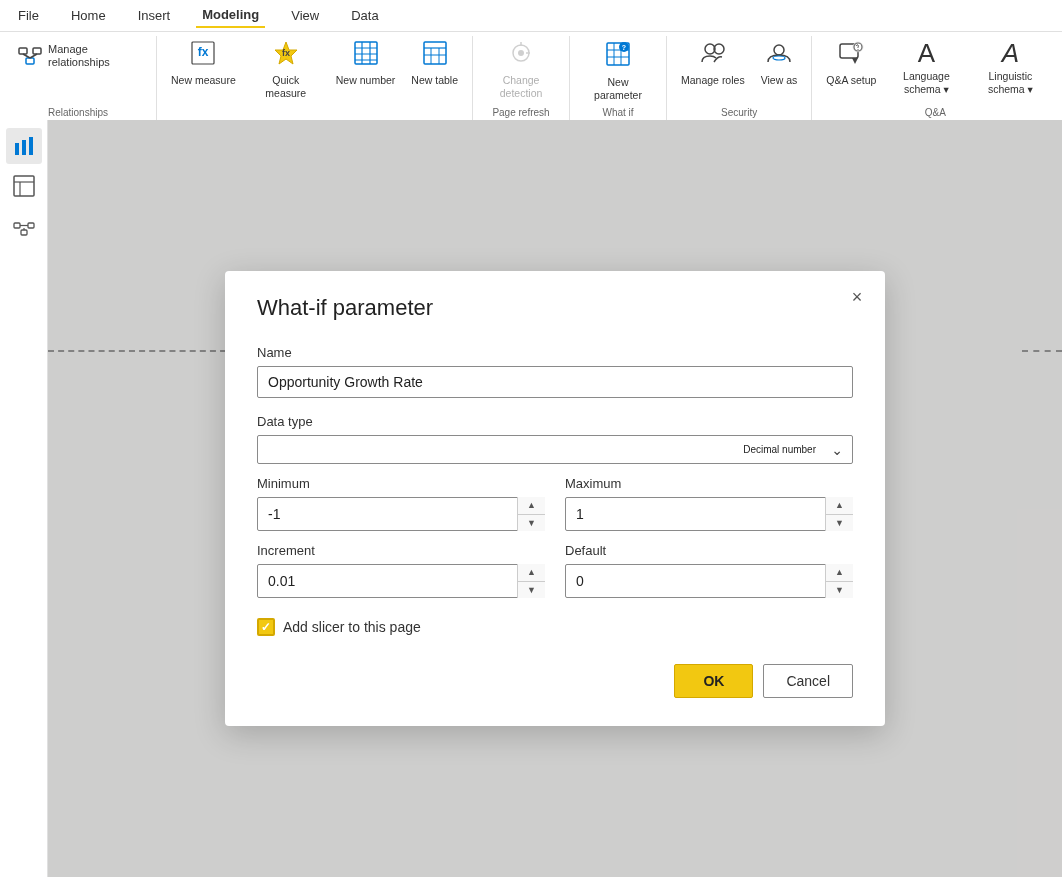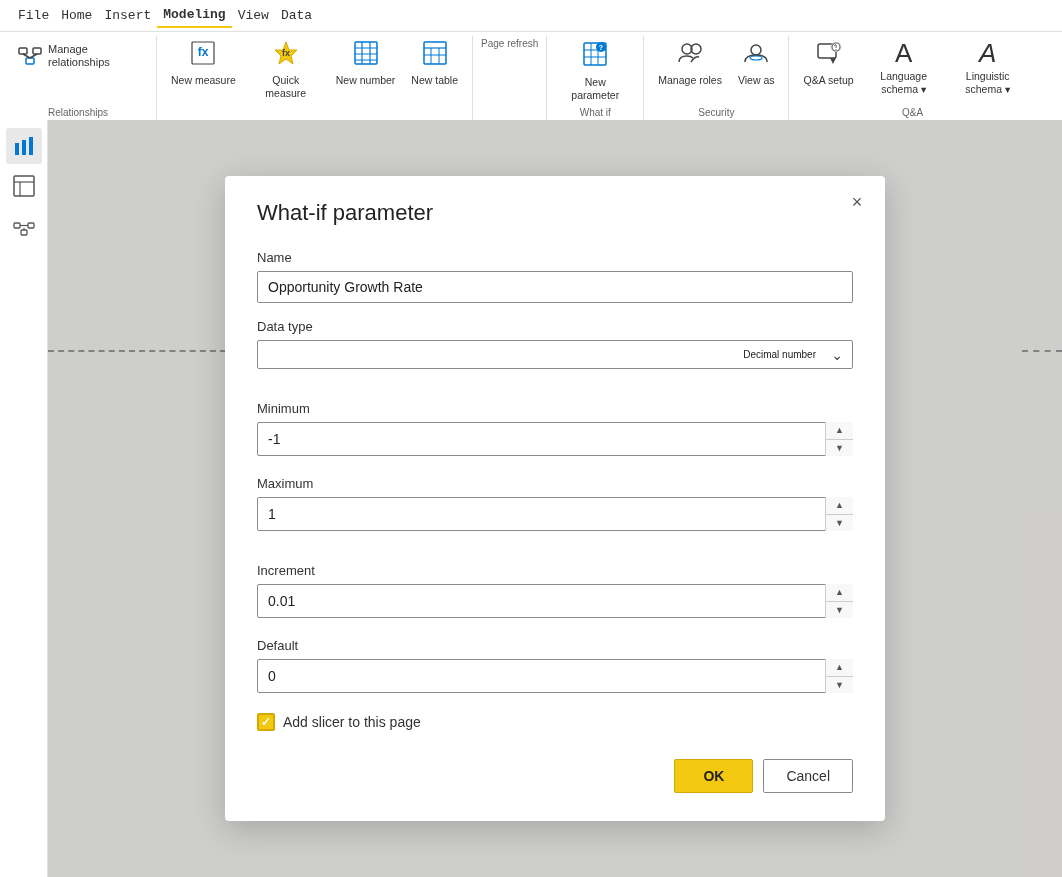"File" .menu-bar { font-family: Liberation Mono, monospace -> none; gap: none -> 20px }
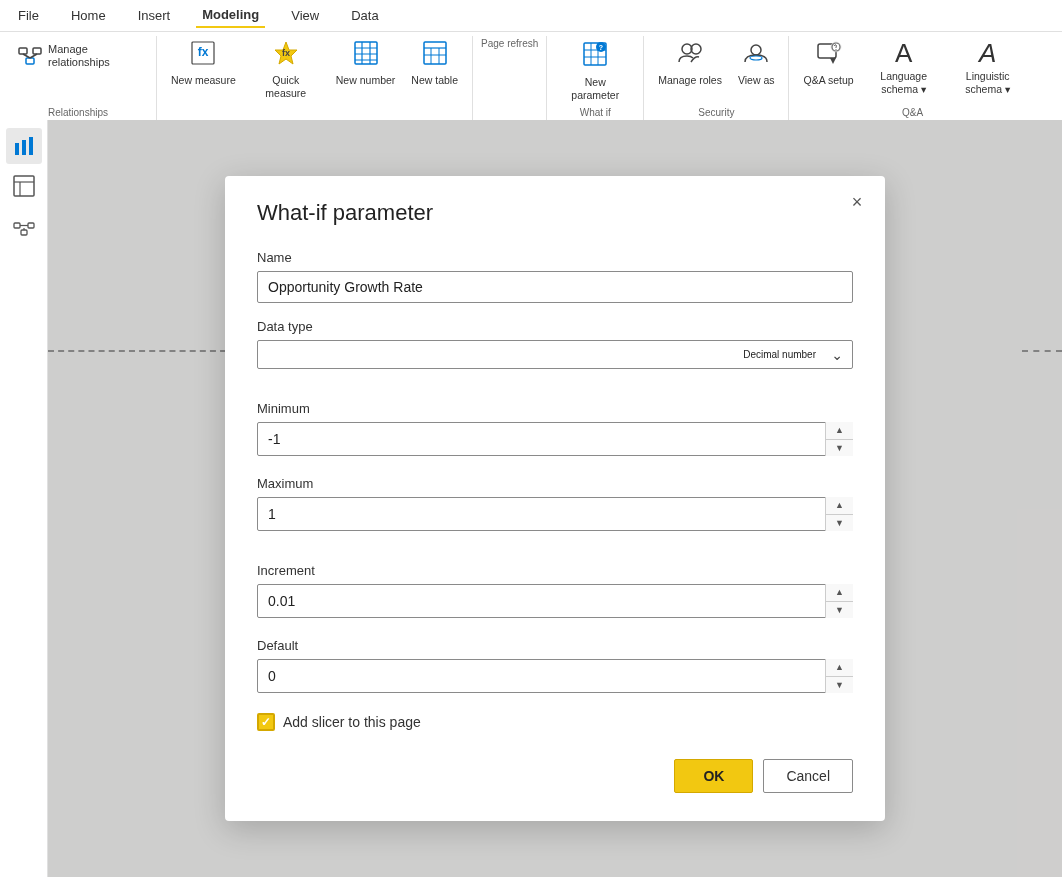"Change detection" div.ribbon-group-items { html: none -> <div> <div> <span> <svg> <circle></circle> <circle></circle> <line></line> <line></line> </svg> </span> <span>Change detection</span> </div> </div> }
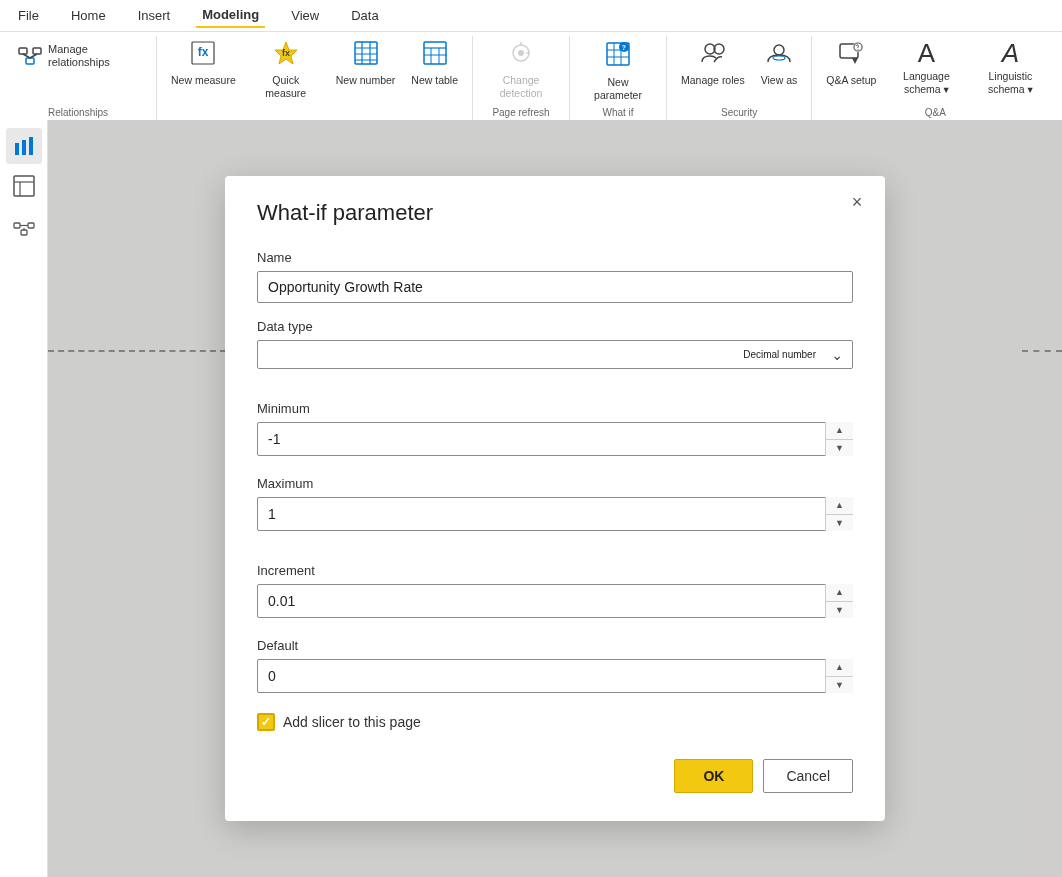"Minimum" .two-col { grid-template-columns: 1fr -> 1fr 1fr; margin-top: 32px -> 12px }
